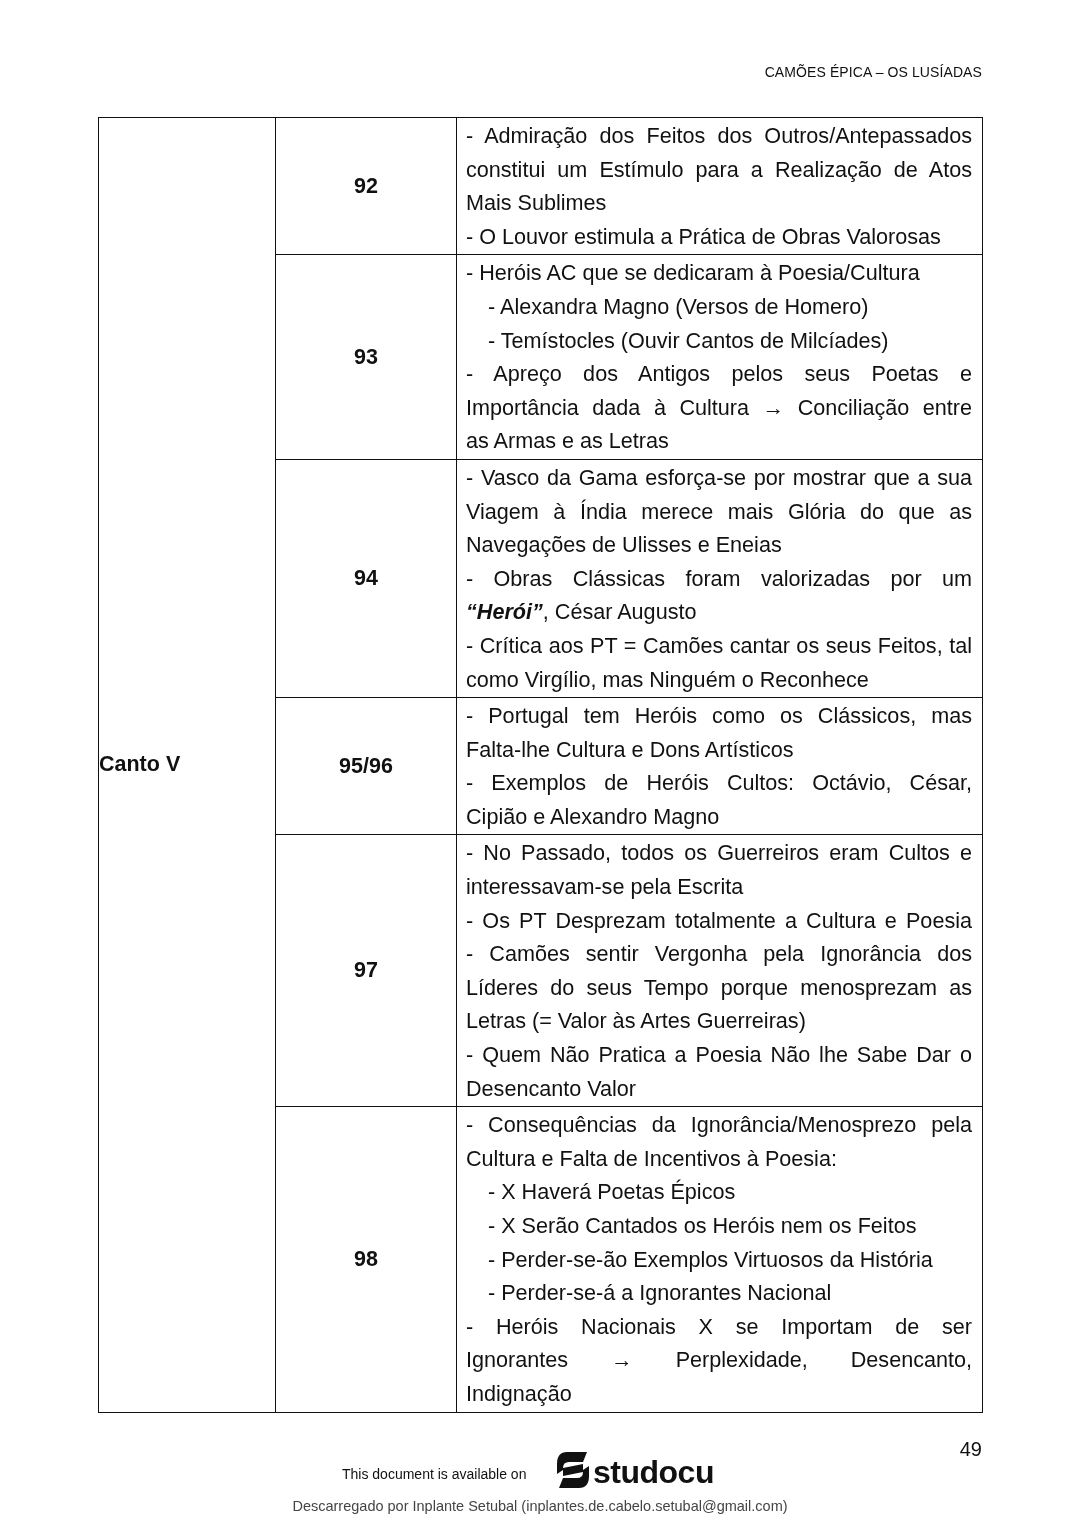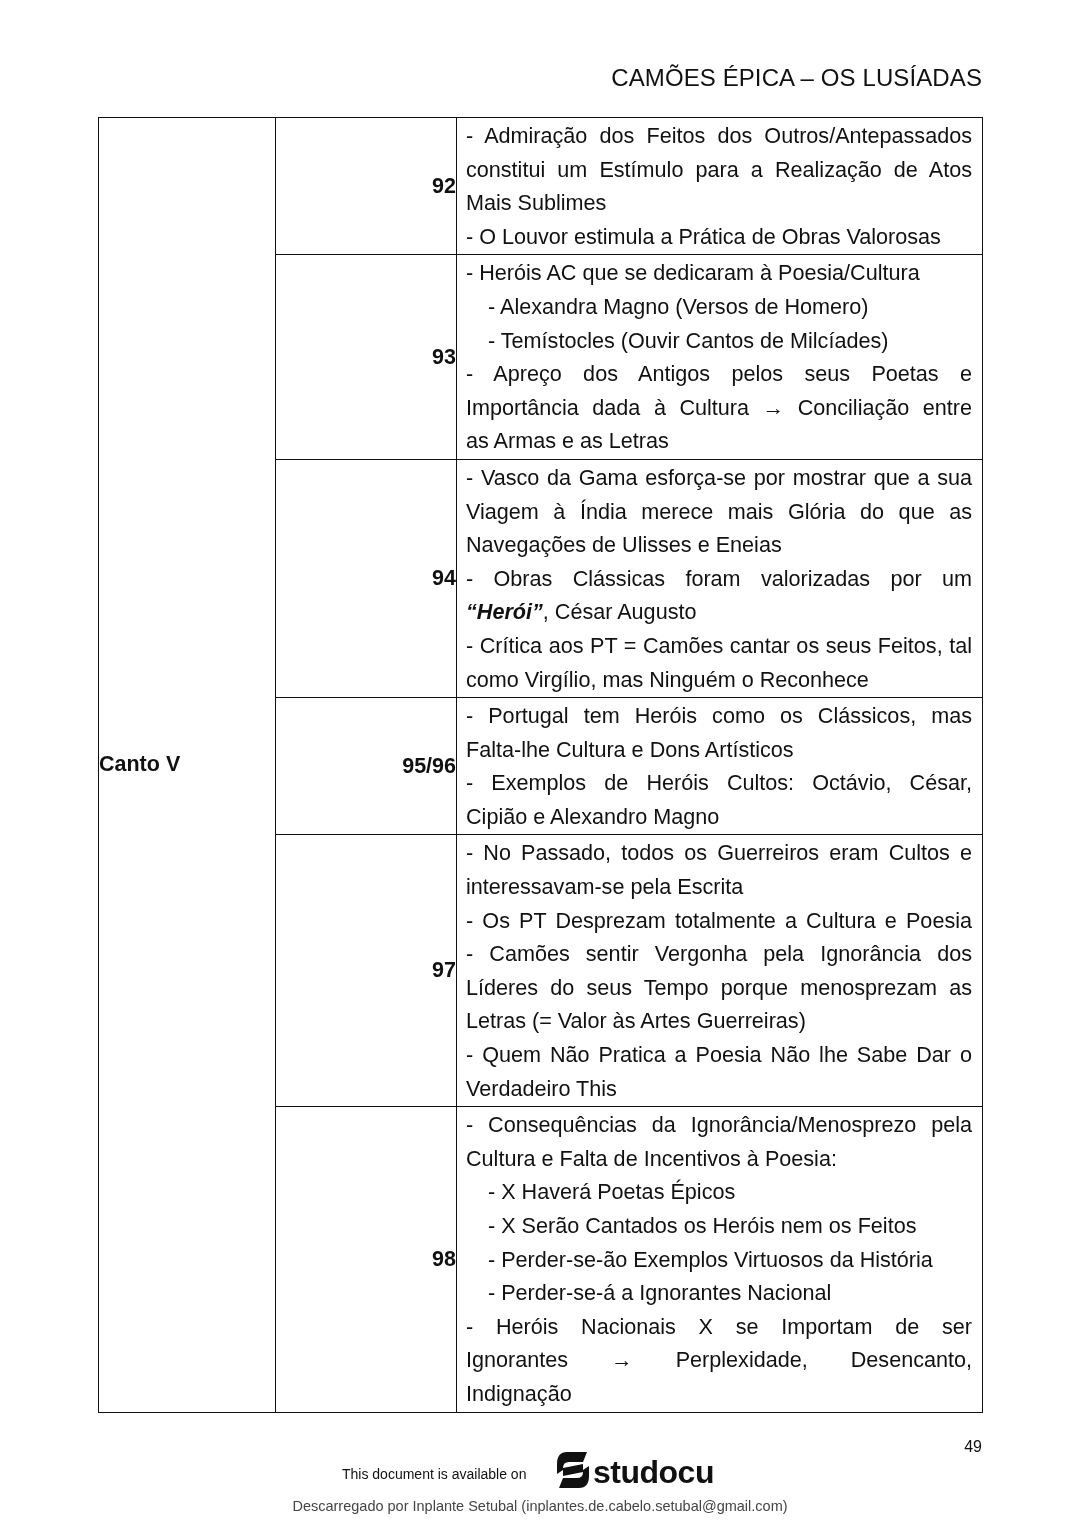"CAMÕES ÉPICA – OS LUSÍADAS" .page-header { font-size: 24px -> 14px }
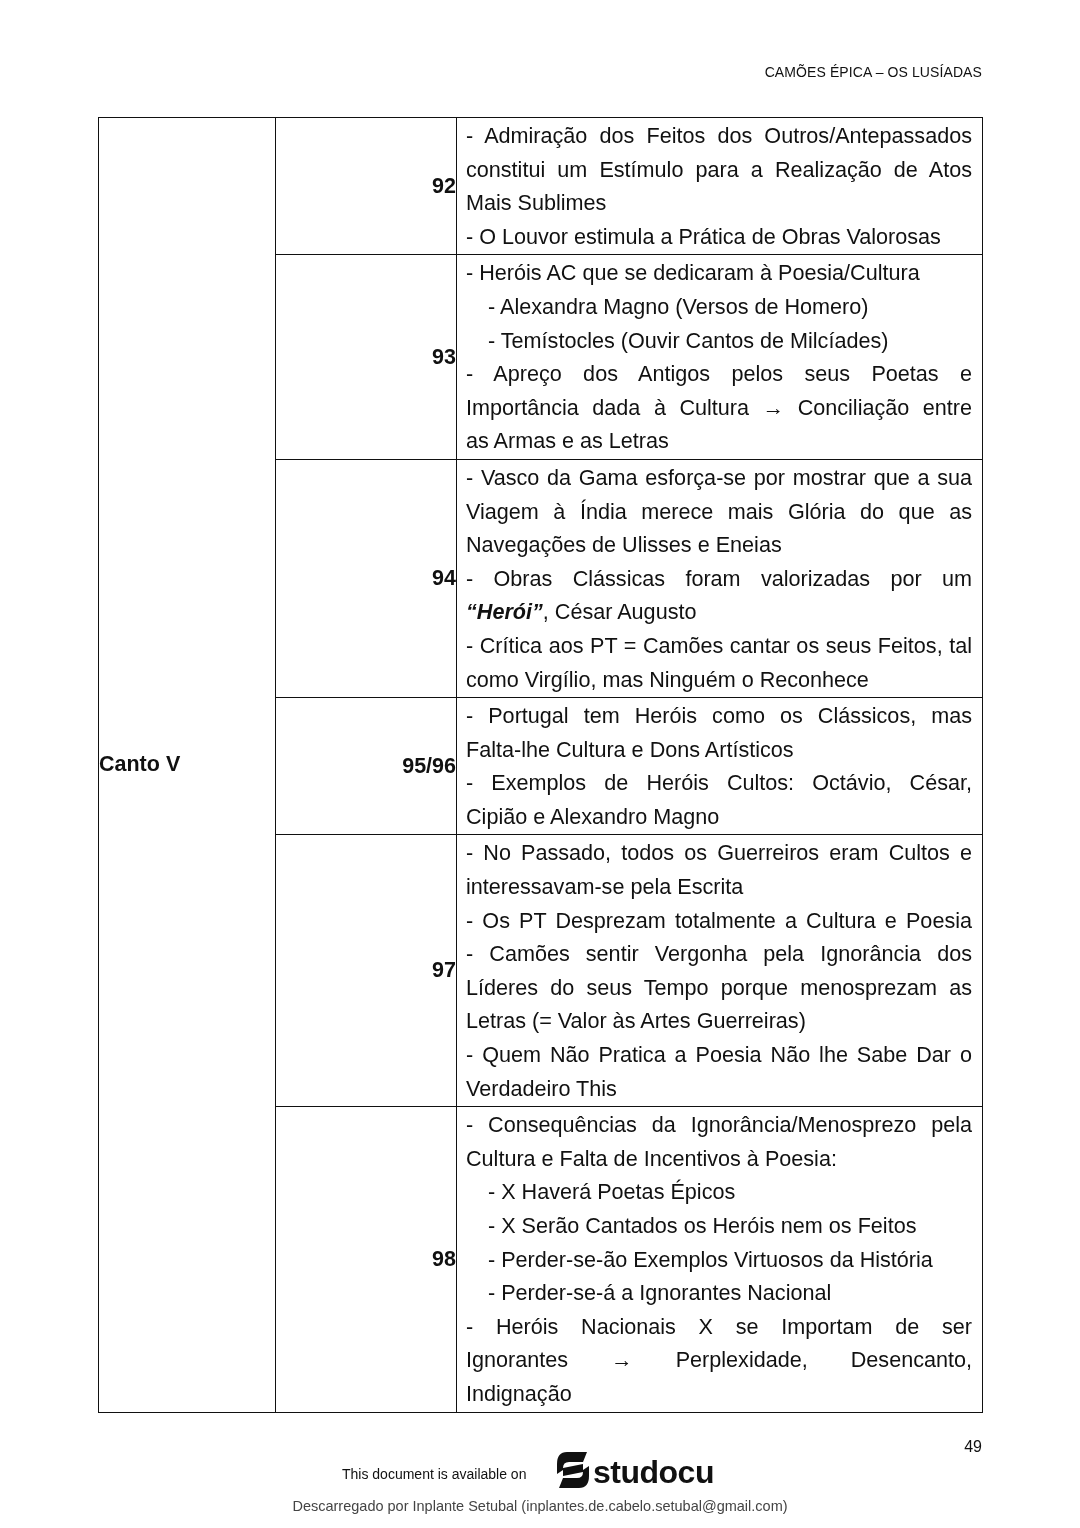"92" .stanza { text-align: right -> center }
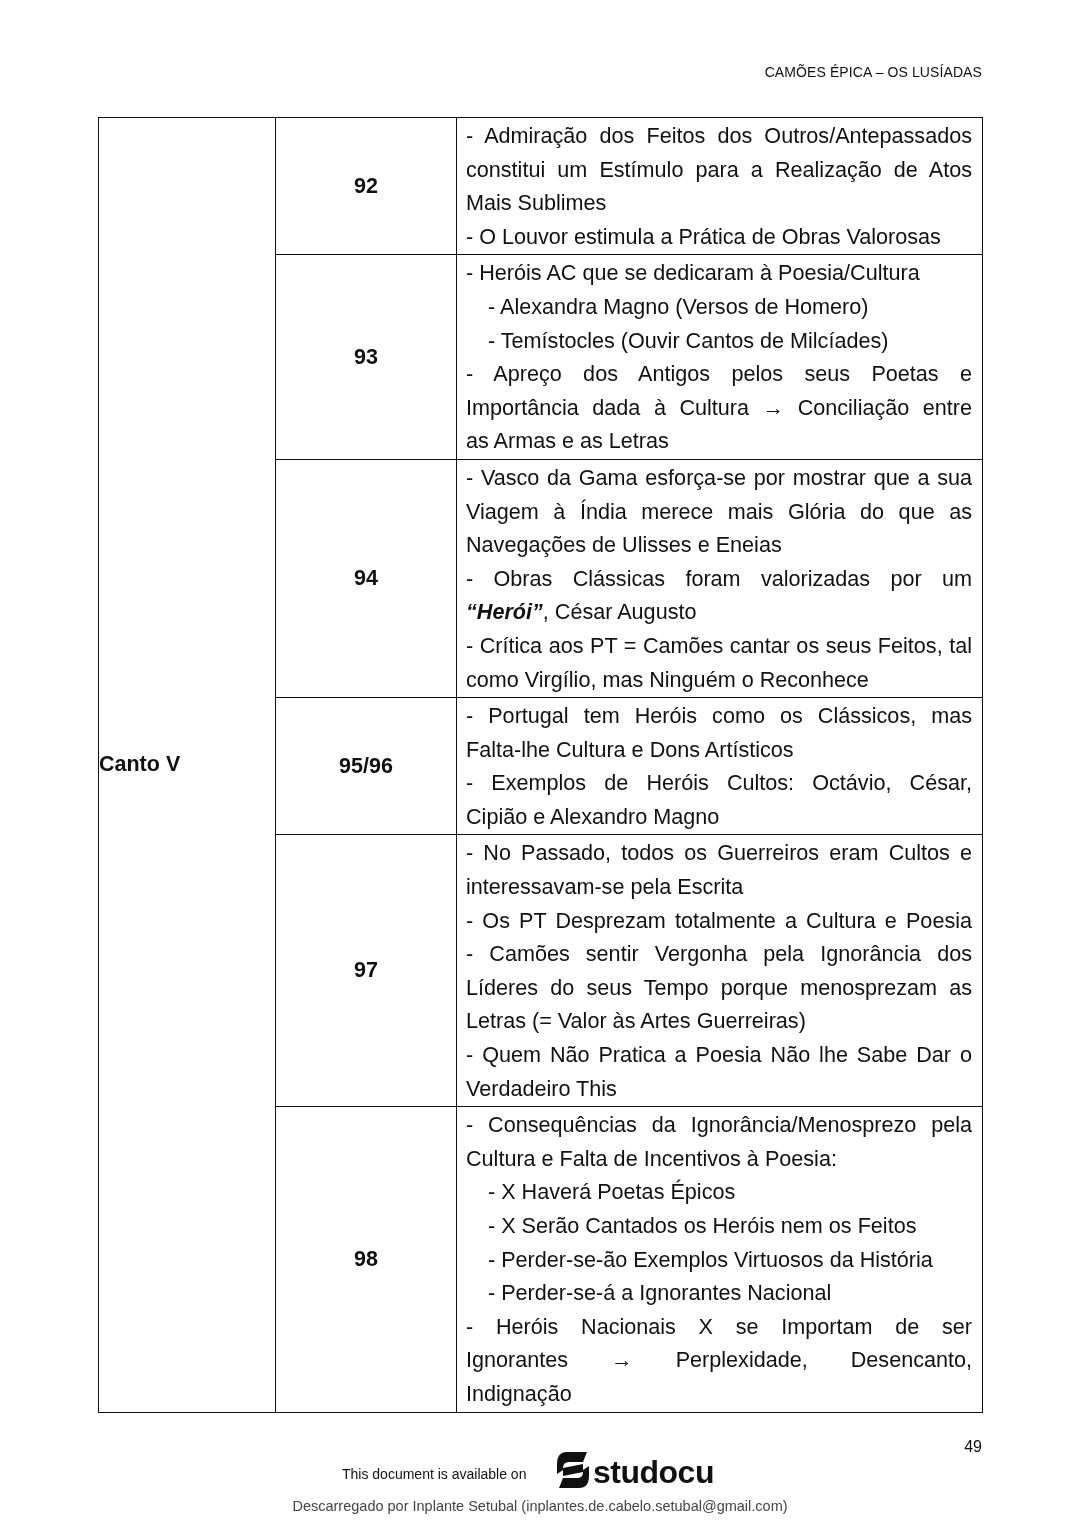"Verdadeiro This" span.line { text: Verdadeiro This -> Desencanto Valor }
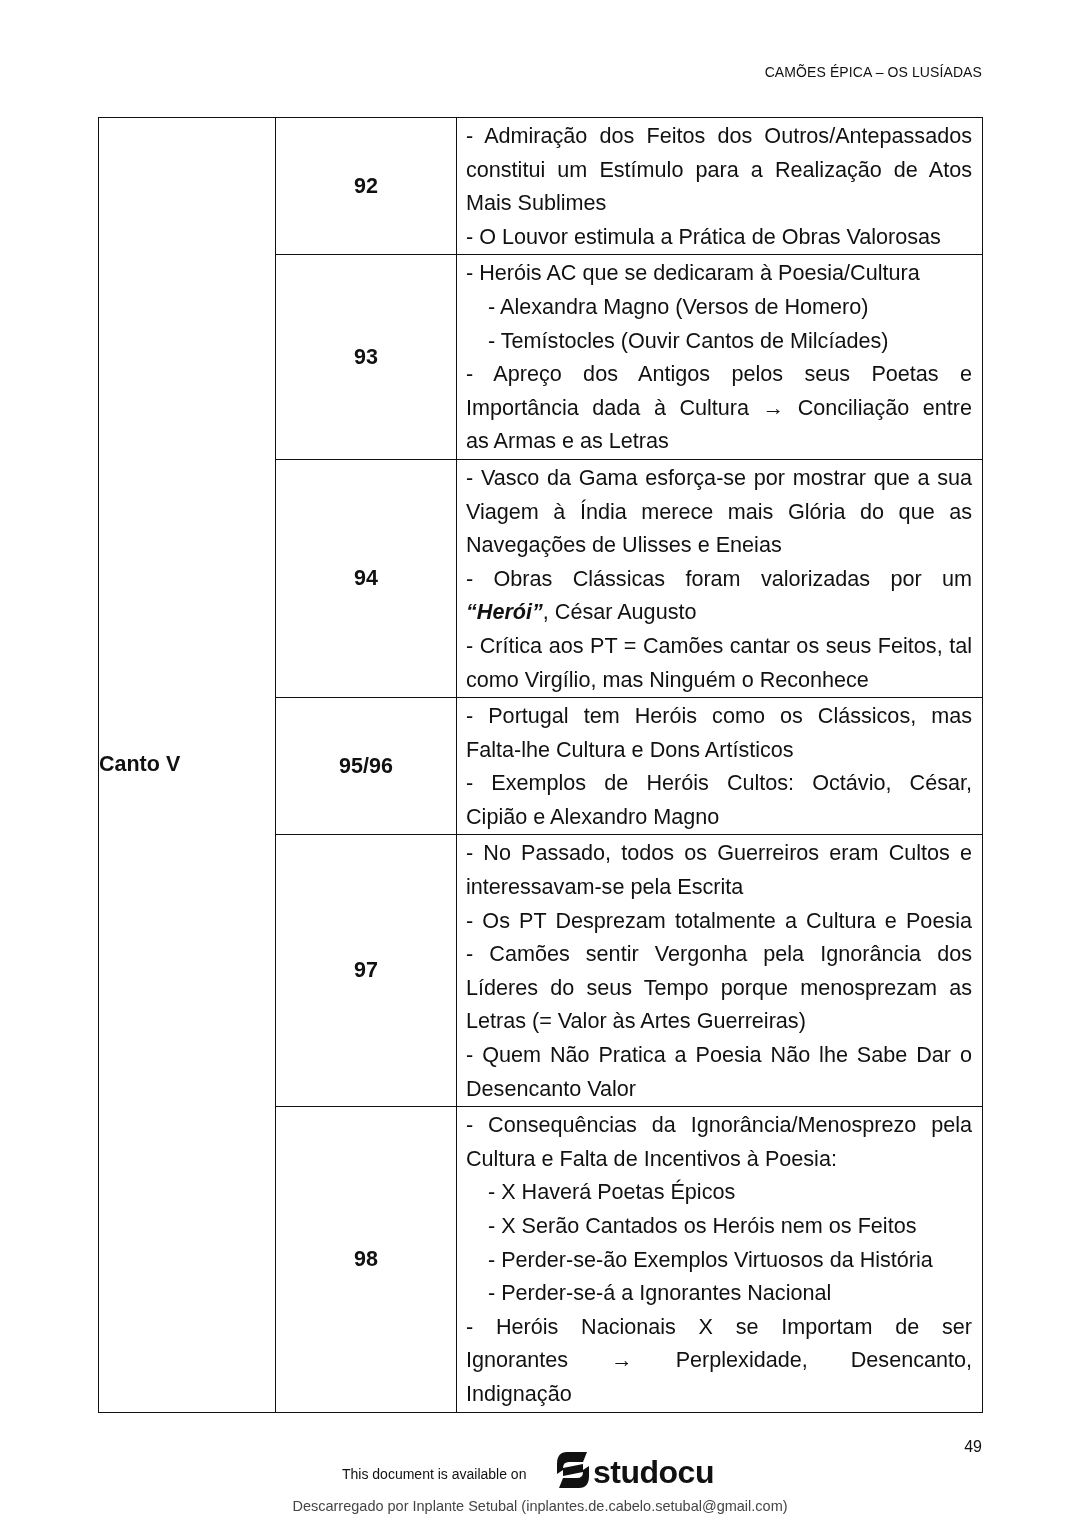"49" .page-number { font-size: 16px -> 20px }
